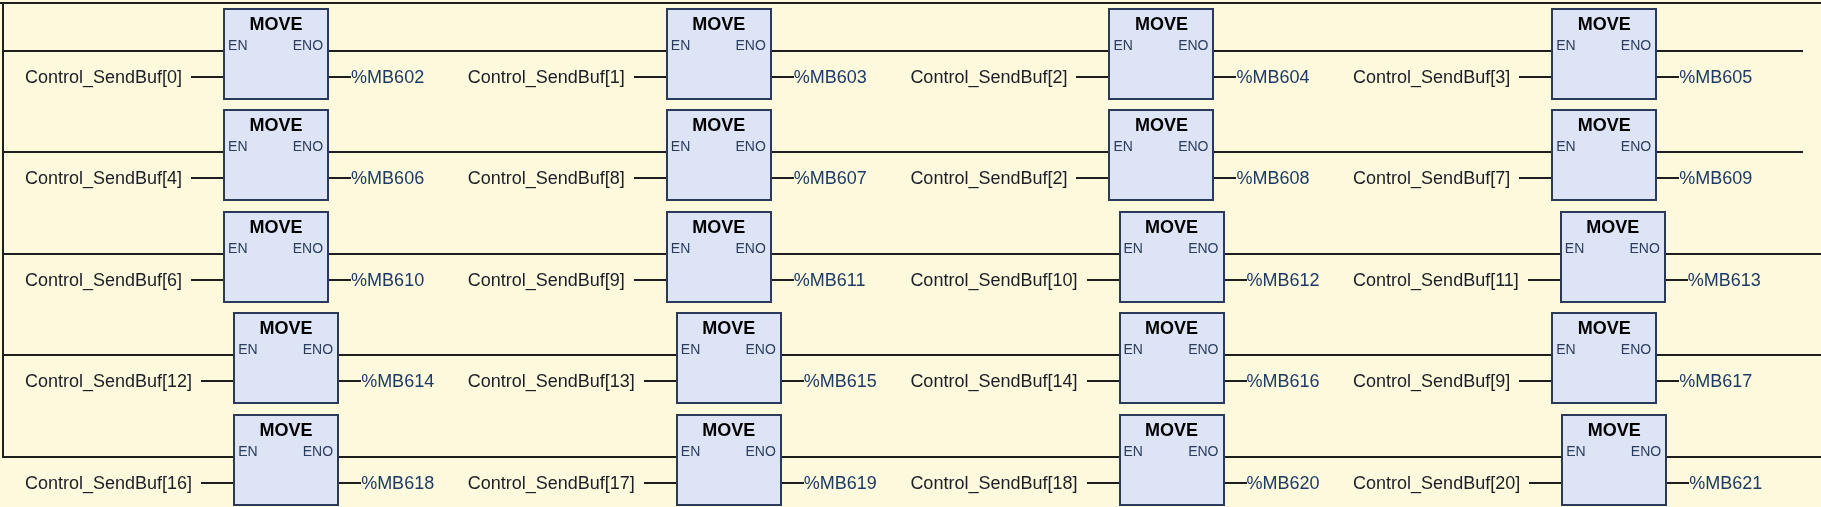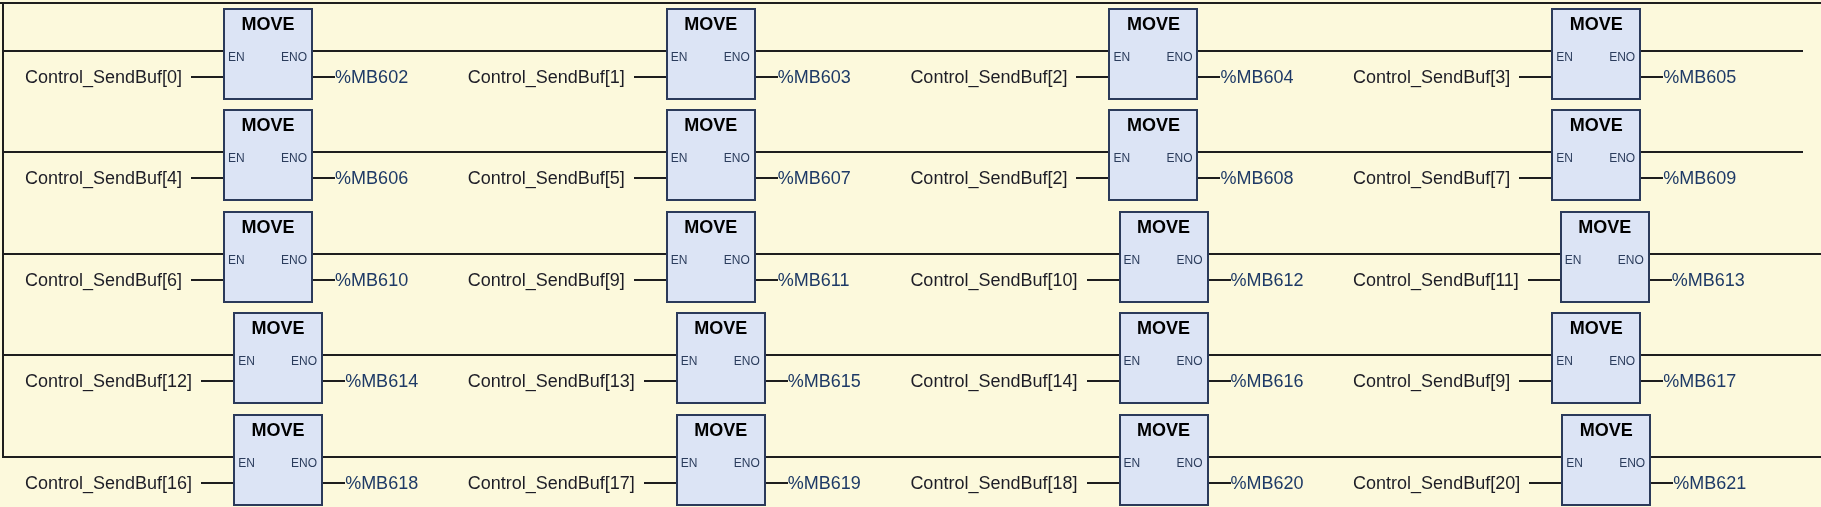"MOVE" .block { width: 90px -> 106px }
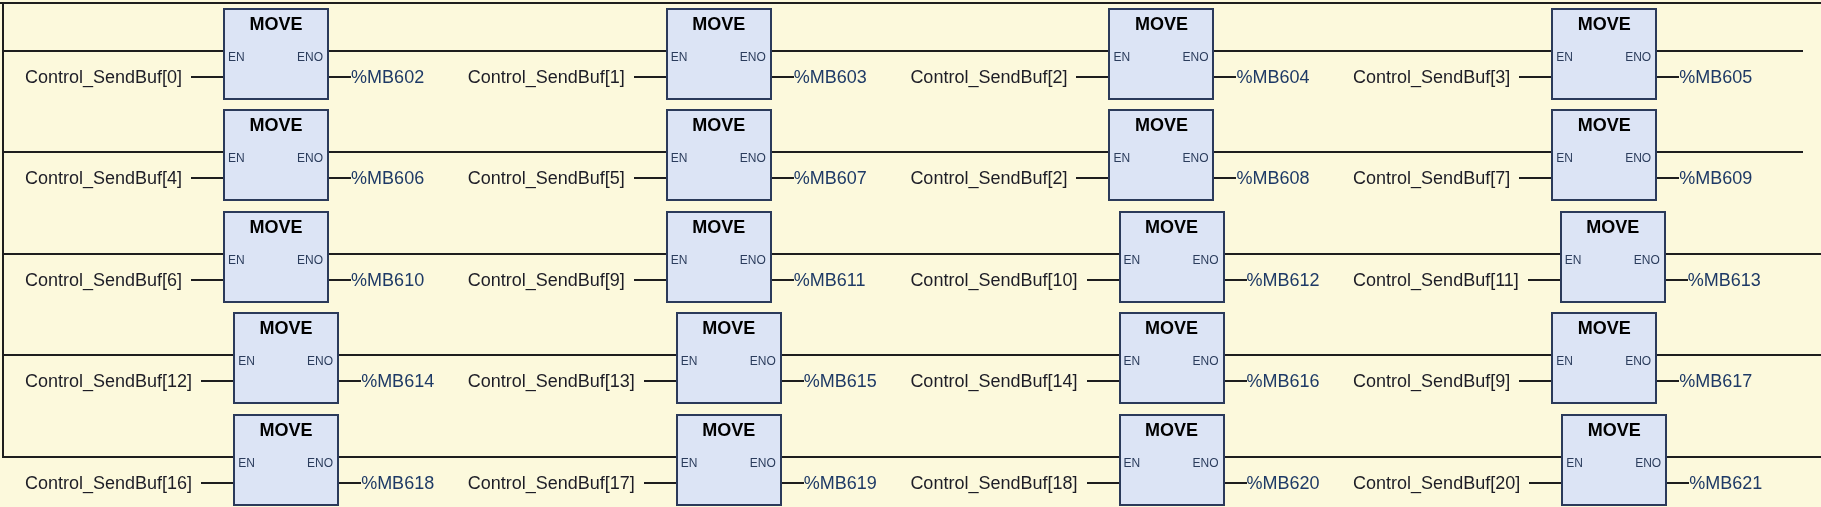"EN" .block .ports { font-size: 12px -> 14px; margin-top: 13px -> 1px }
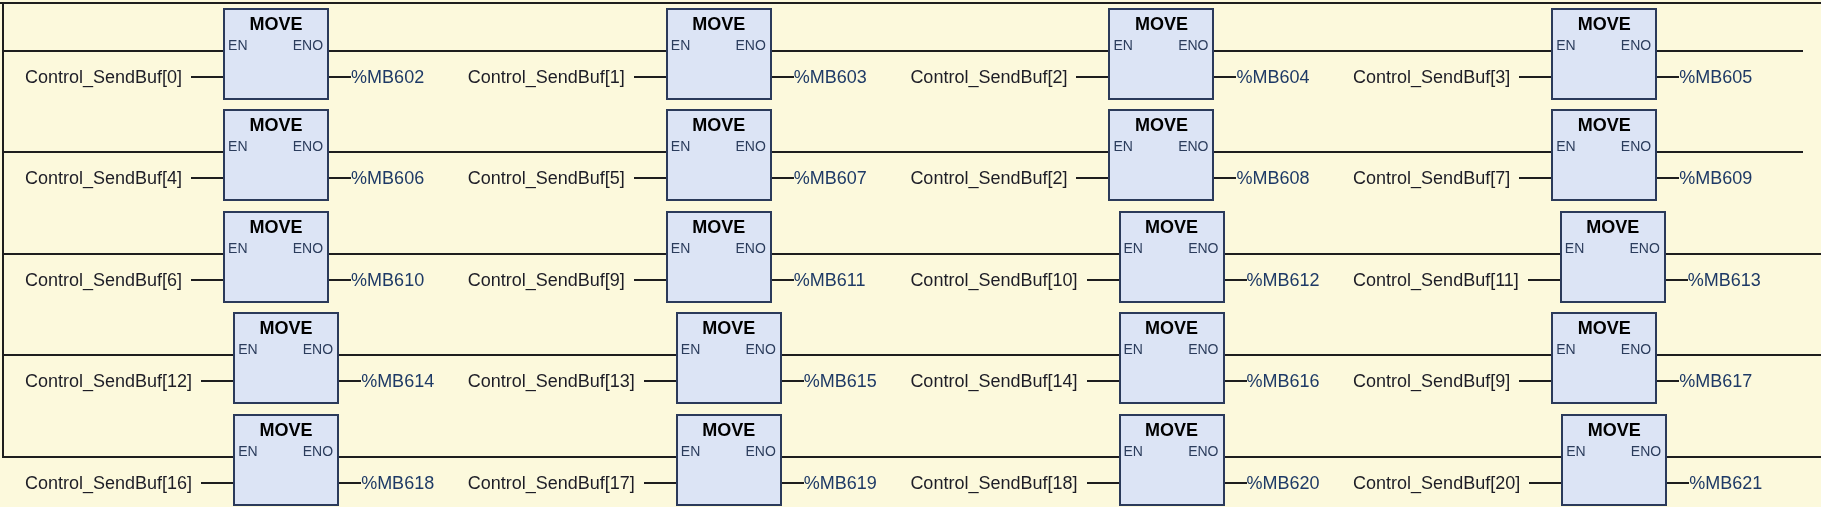"Control_SendBuf[5]" span.operand { text: 5 -> 8 }
